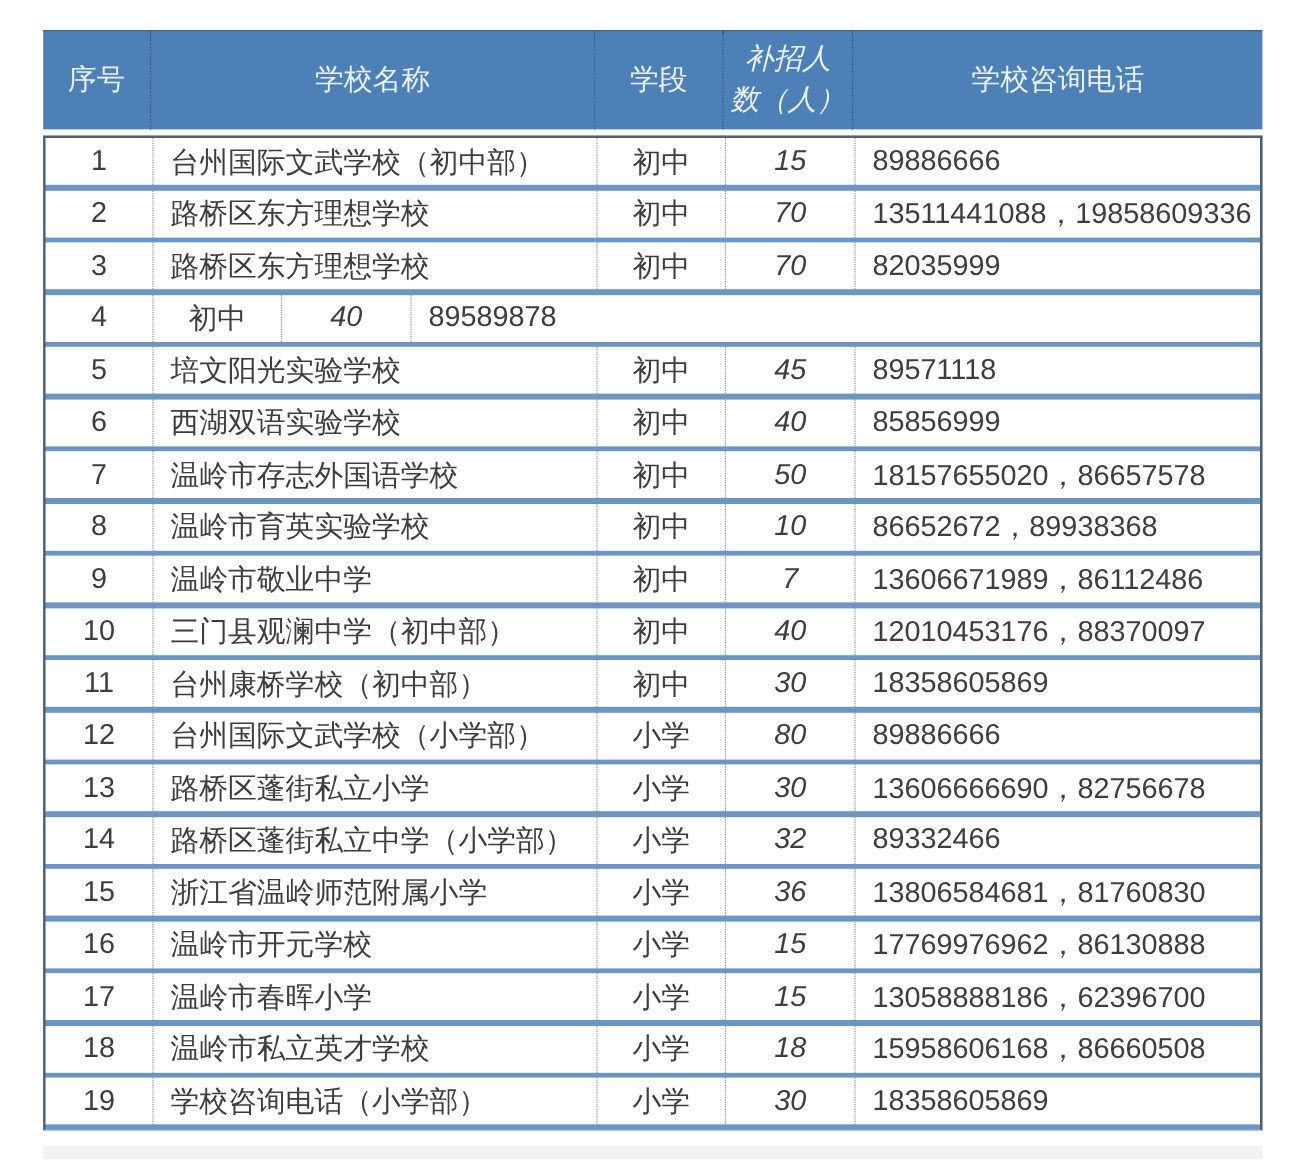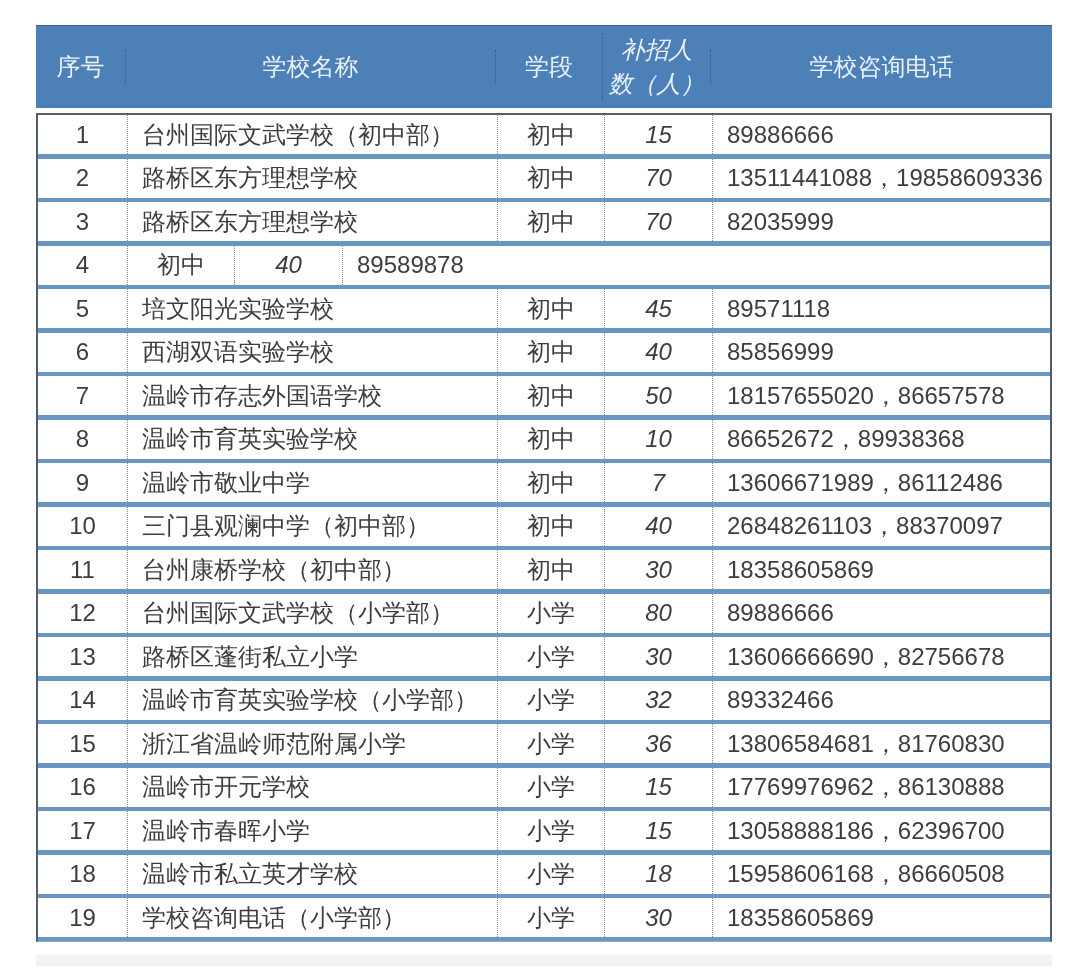"序号" .thead { align-items: center -> none }
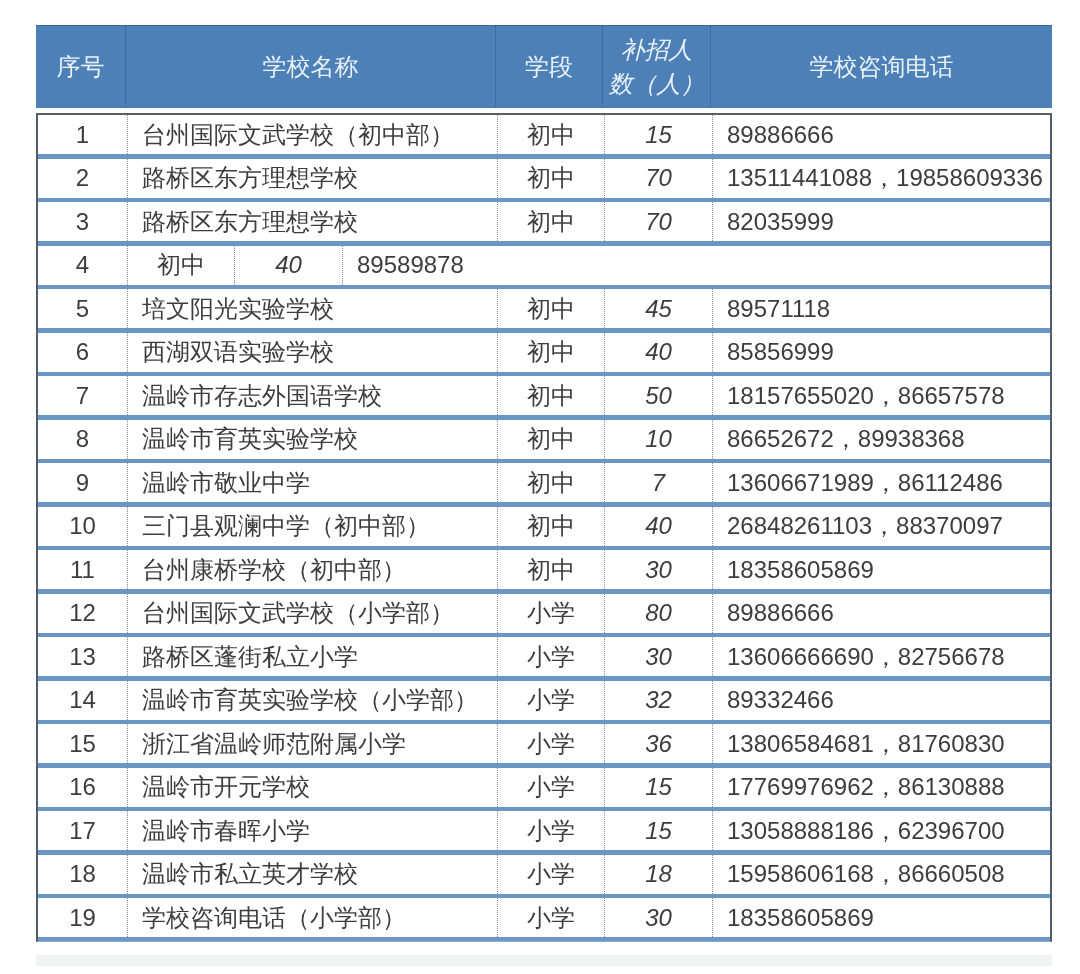"26848261103，88370097" div.cell { text: 26848261103 -> 12010453176 }
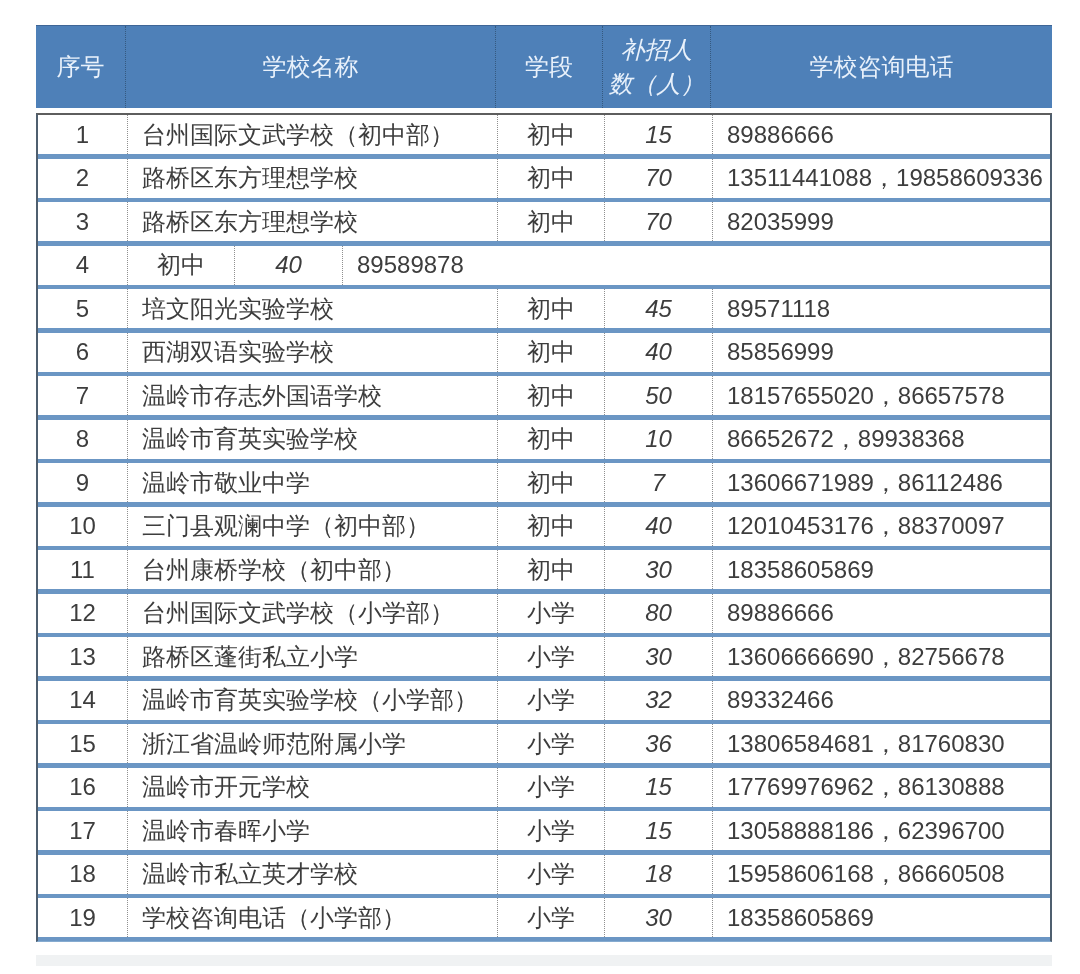"温岭市育英实验学校（小学部）" div.cell { text: 温岭市育英实验学校 -> 路桥区蓬街私立中学 }
